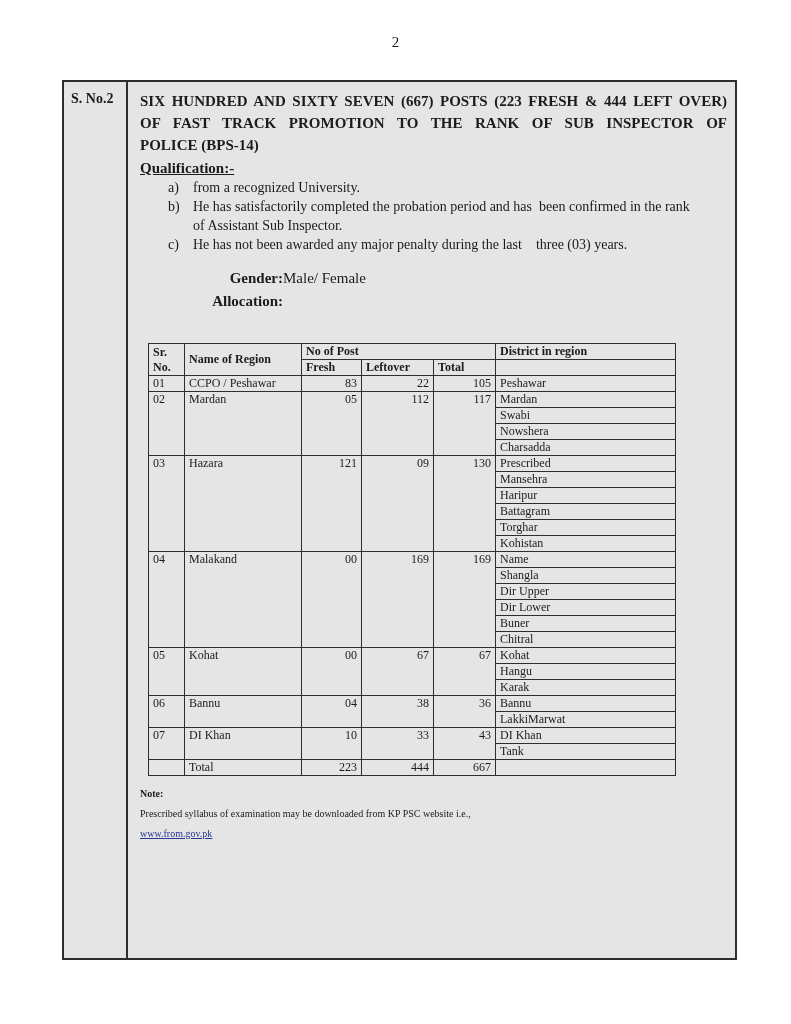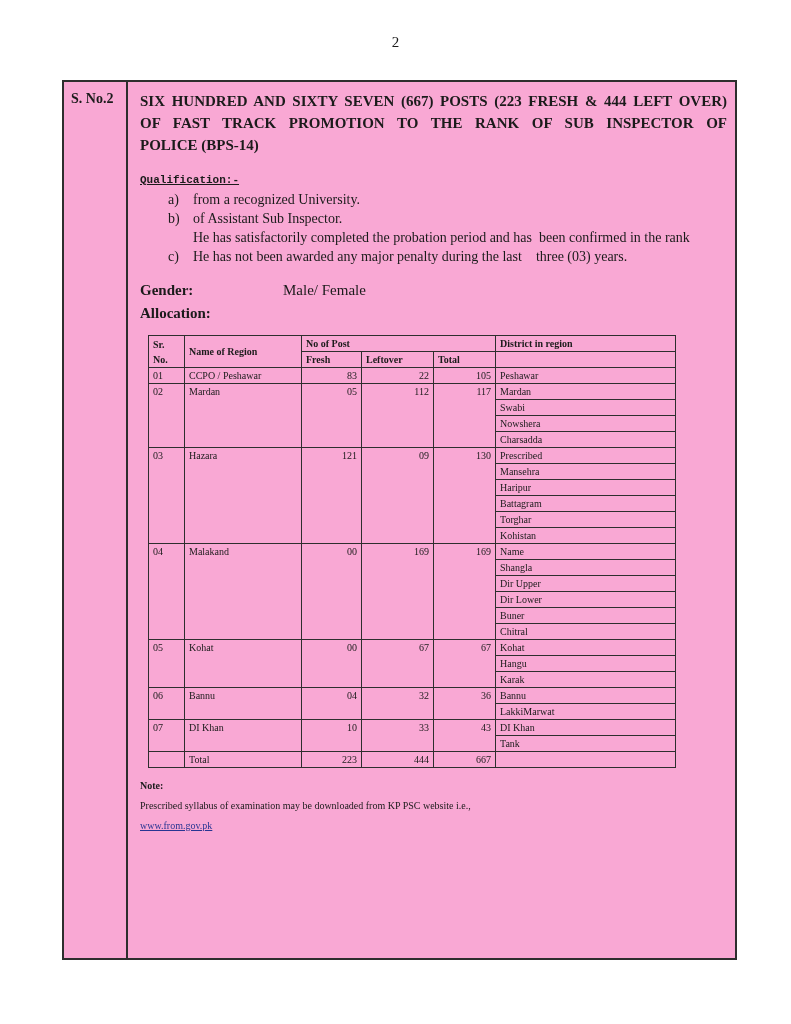"S. No.2" .document-box { background: #f9a8d4 -> #e5e5e5 }
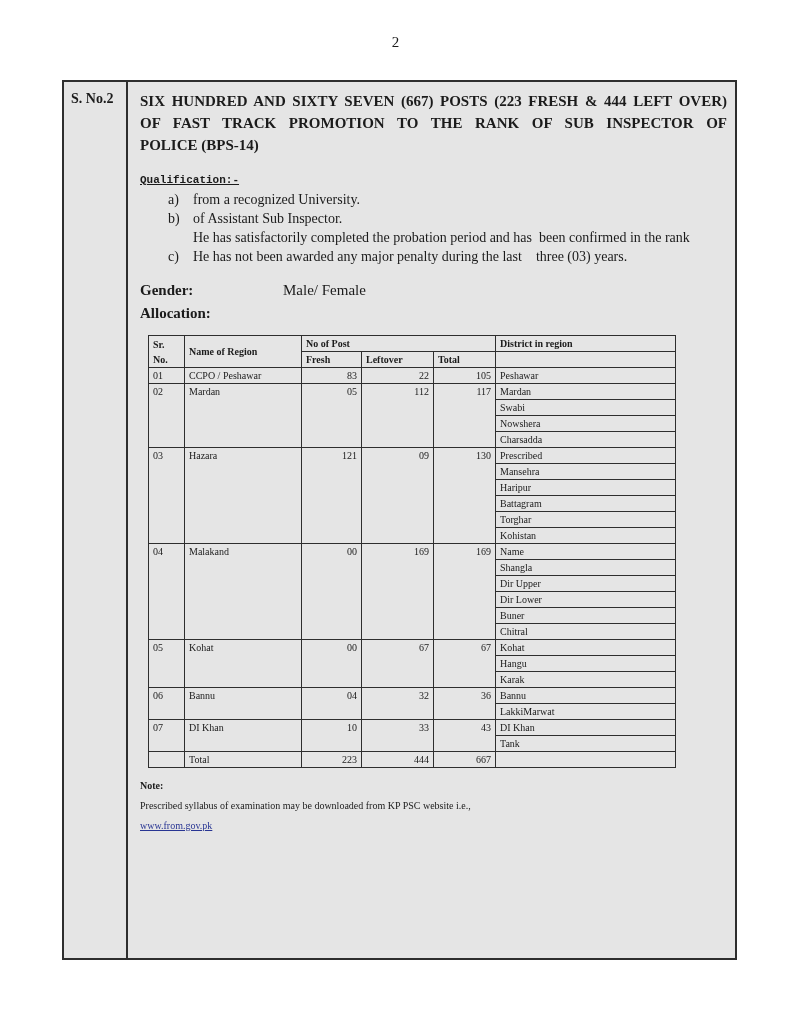"Qualification:-" .qual-heading { font-family: Liberation Mono, monospace -> none; font-size: 11px -> 15px; margin-top: 14px -> 2px }
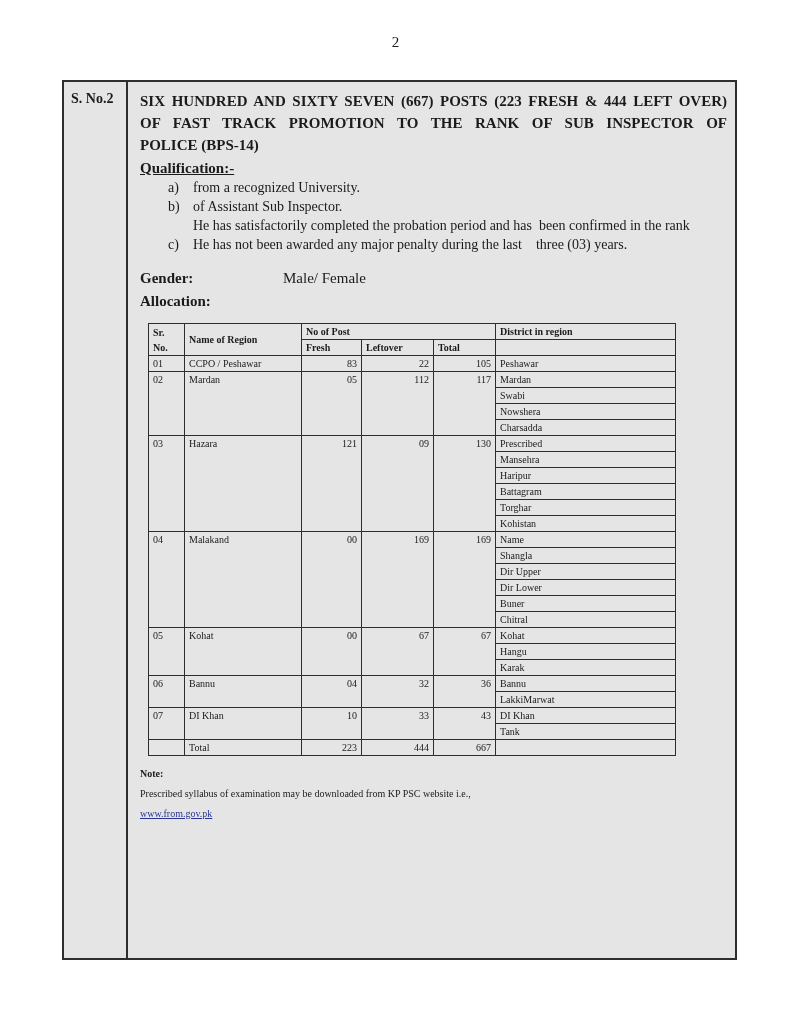"of Assistant Sub Inspector." span.q-line { order: before "He has satisfactorily completed the" -> after "He has satisfactorily completed the" }
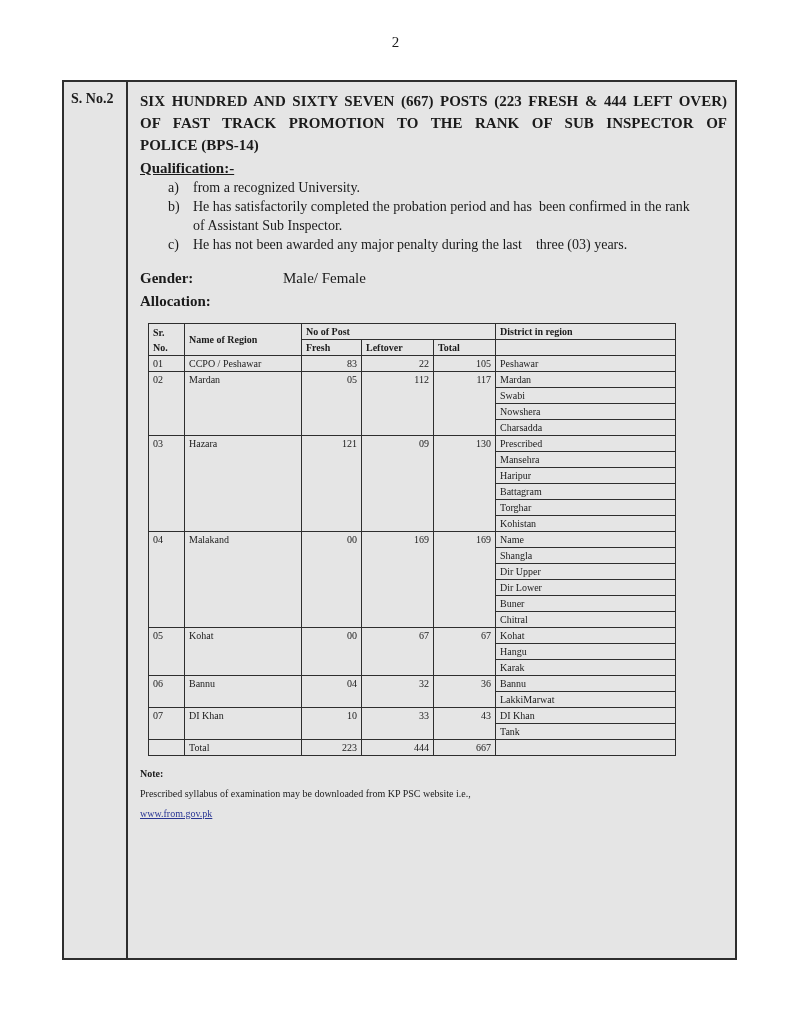"Gender:" .meta-label { text-align: none -> right }
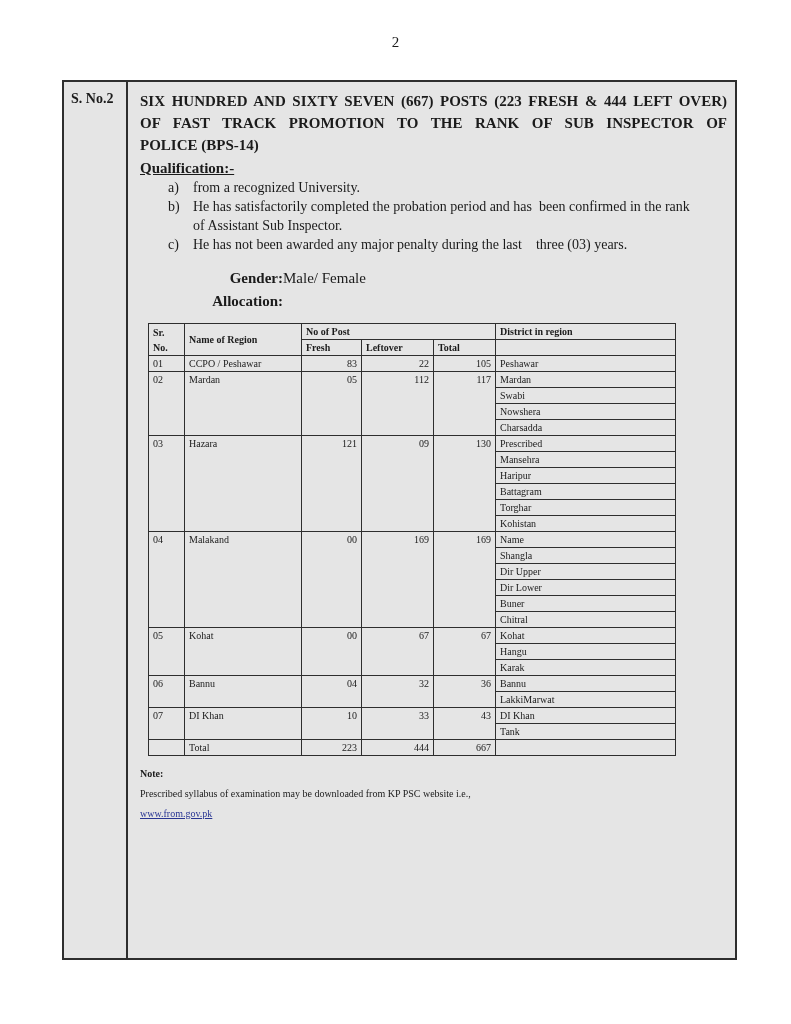"Sr." table.alloc { font-size: 10px -> 12px; margin: 10px 0 0 8px -> 30px 0 0 8px }
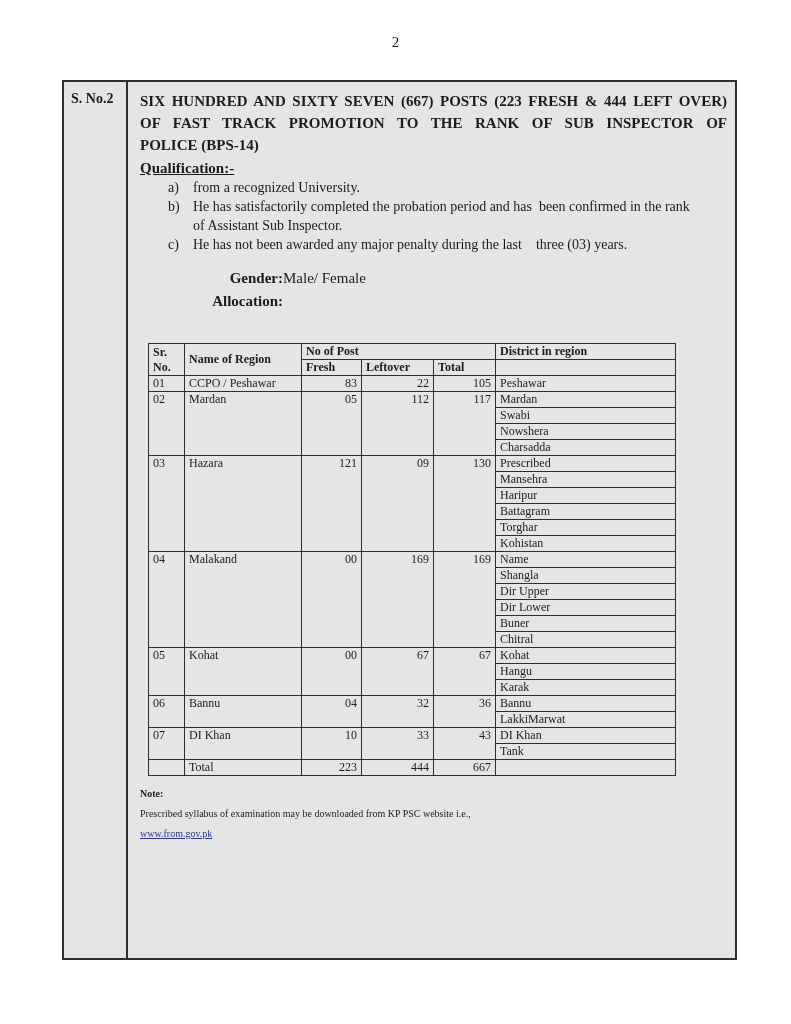"32" td.c-num { text: 32 -> 38 }
